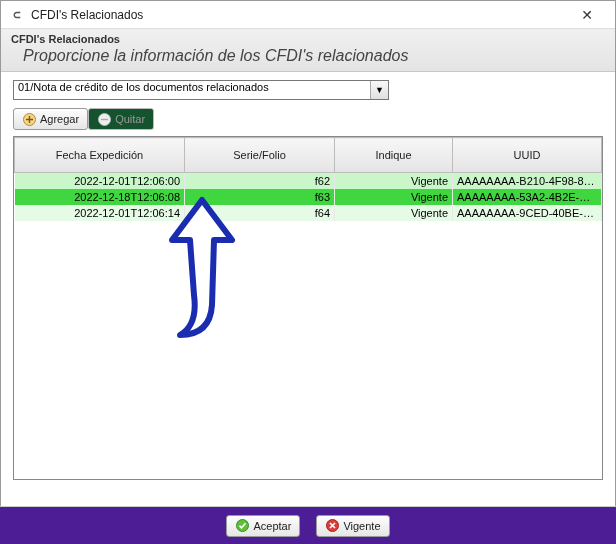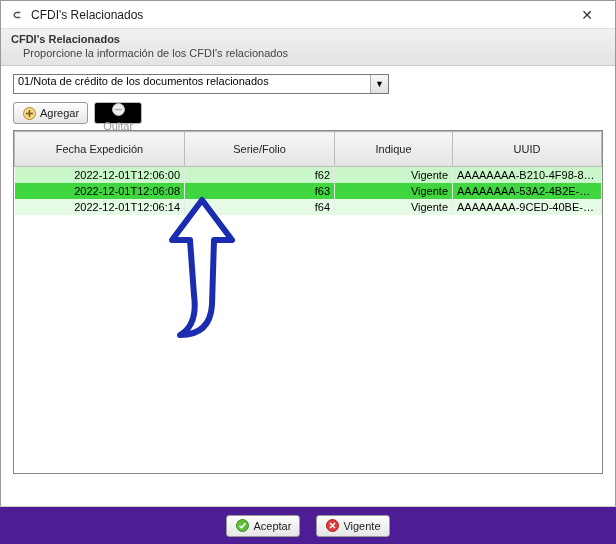"Proporcione la información de los" .header-band .h2 { font-size: 11px -> 16px; font-style: none -> italic }
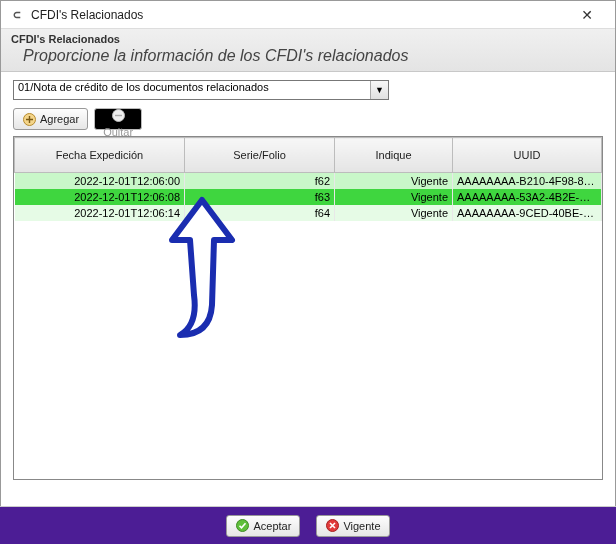"Agregar" .toolbar { gap: 6px -> none }
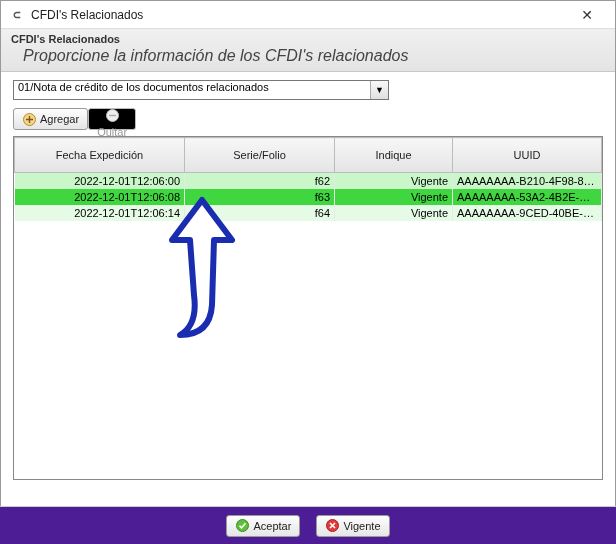"Quitar" .btn.disabled { background: #000000 -> #14532d; flex-direction: column -> none }
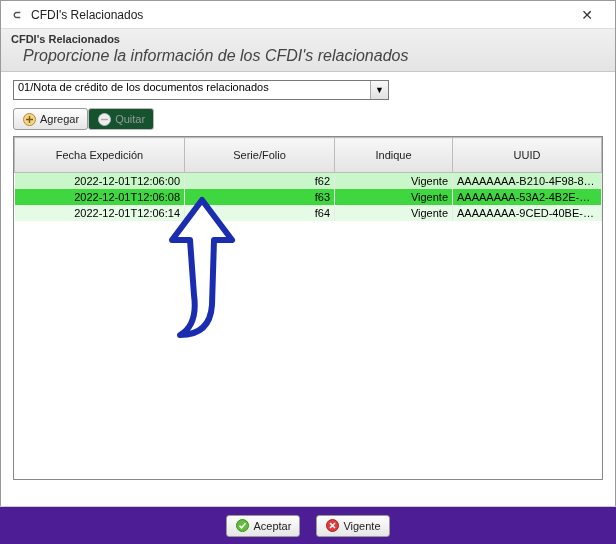"2022-12-01T12:06:08" td { text: 2022-12-01T12:06:08 -> 2022-12-18T12:06:08 }
